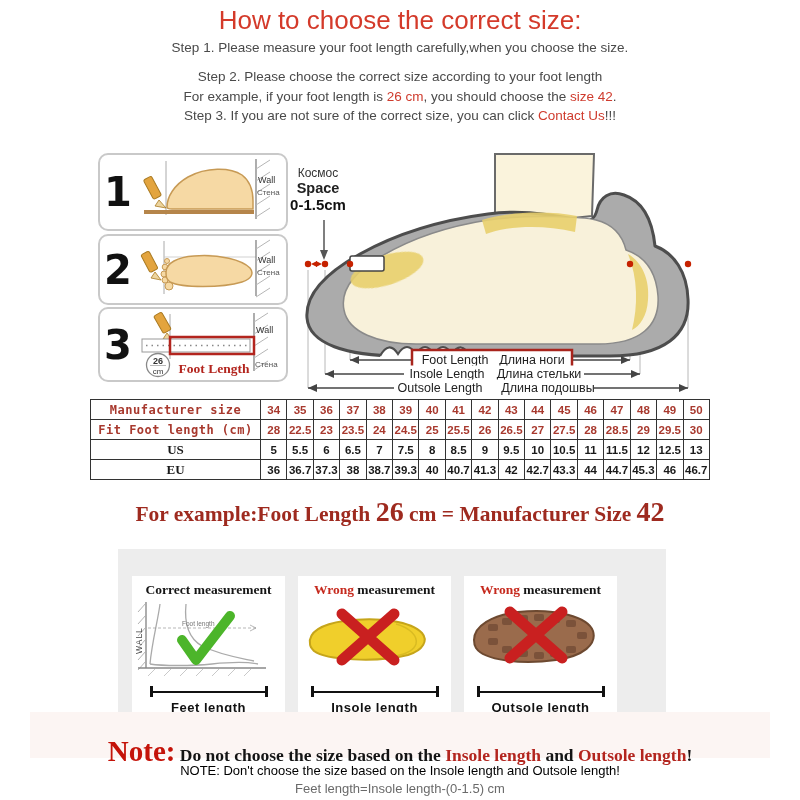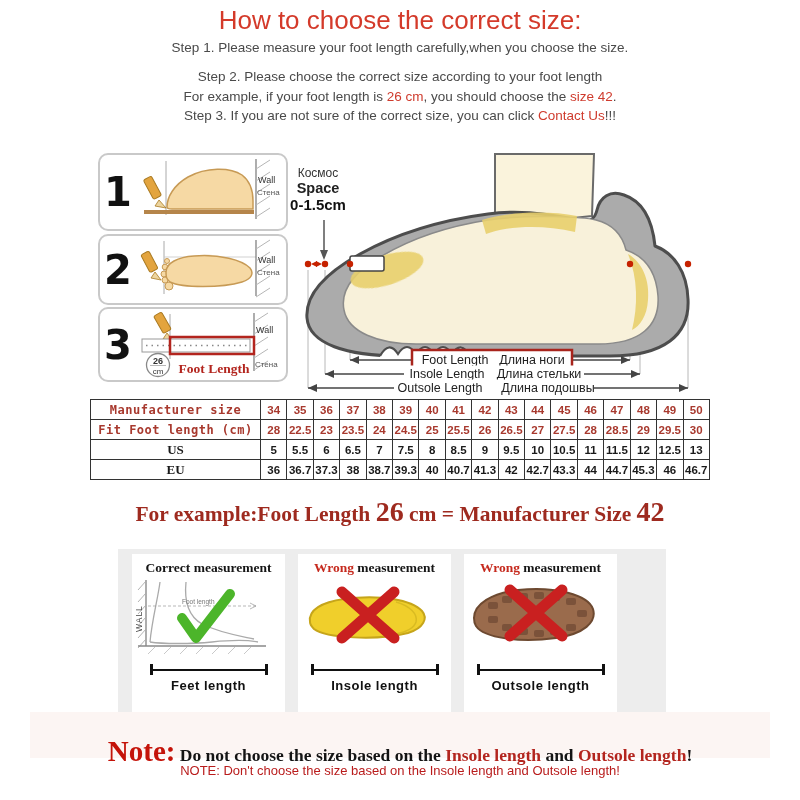"Correct measurement" .card { top: 5px -> 27px }
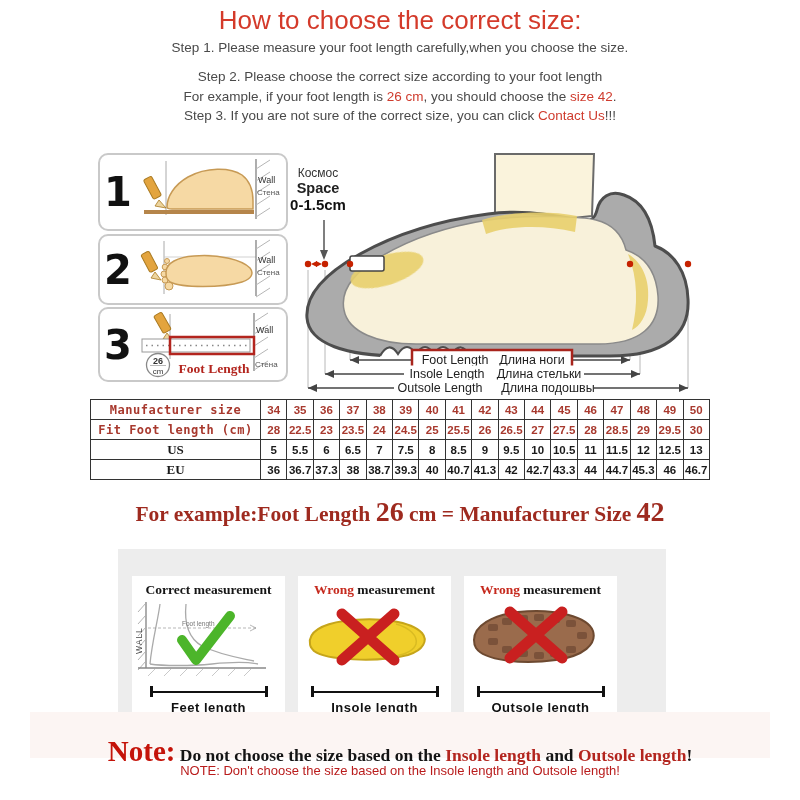"NOTE: Don't choose the size" .footline1 { color: #b91c1c -> #000000 }
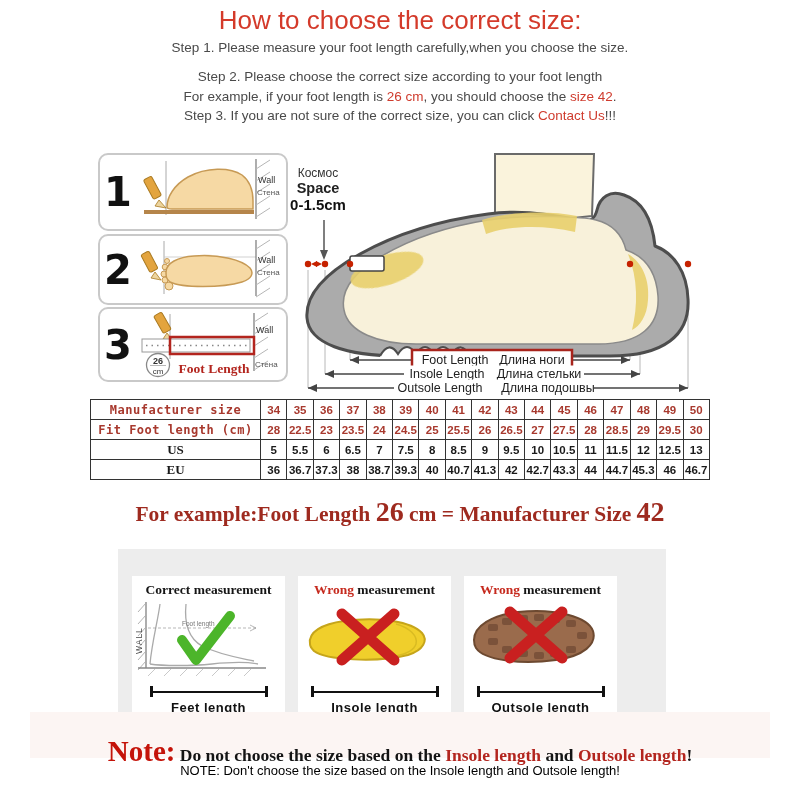"Feet length=Insole length-(0-1.5) cm" div.footline2 { html: none -> <div>Feet length=Insole length-(0-1.5) cm</div> }
